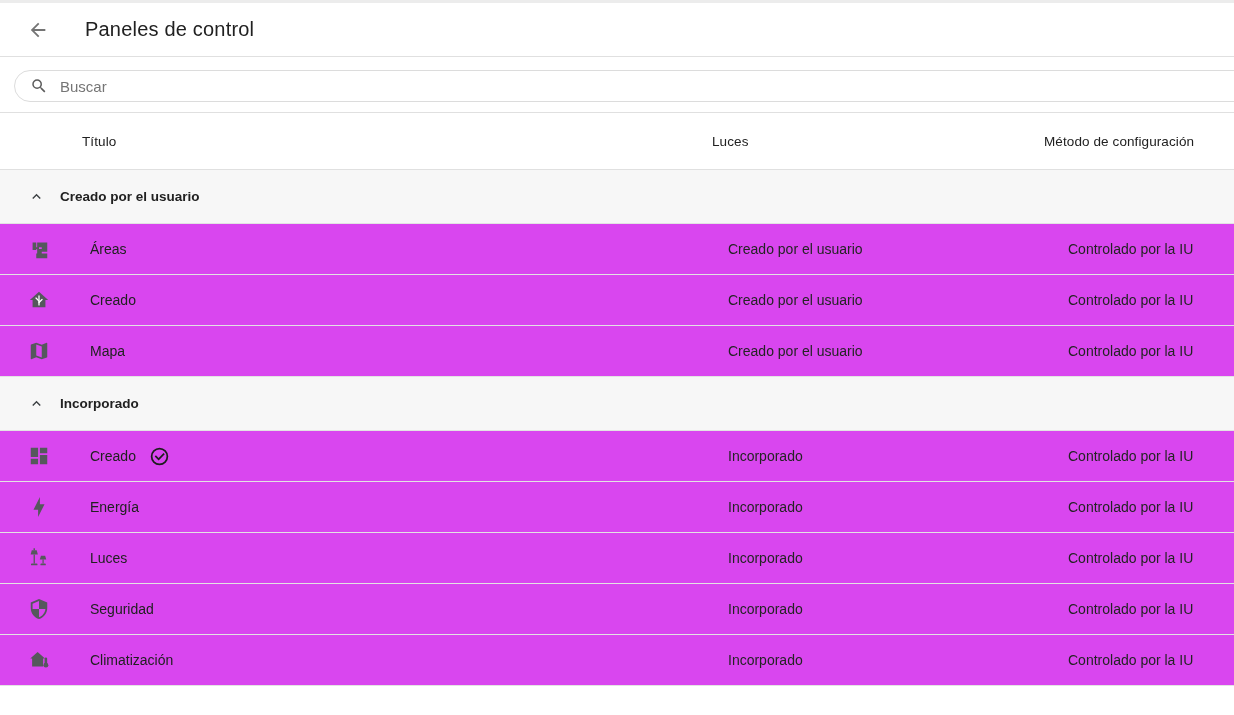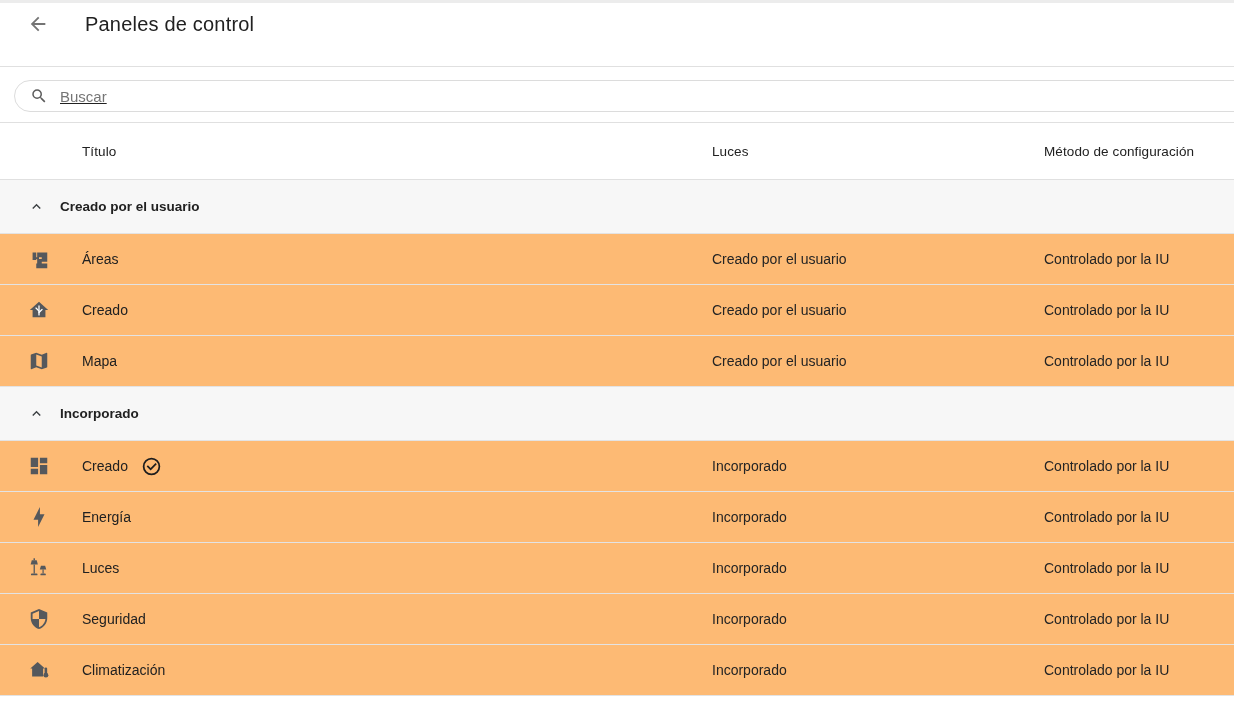"Paneles de control" .app-header { align-items: flex-start -> center; margin-top: 10px -> none }
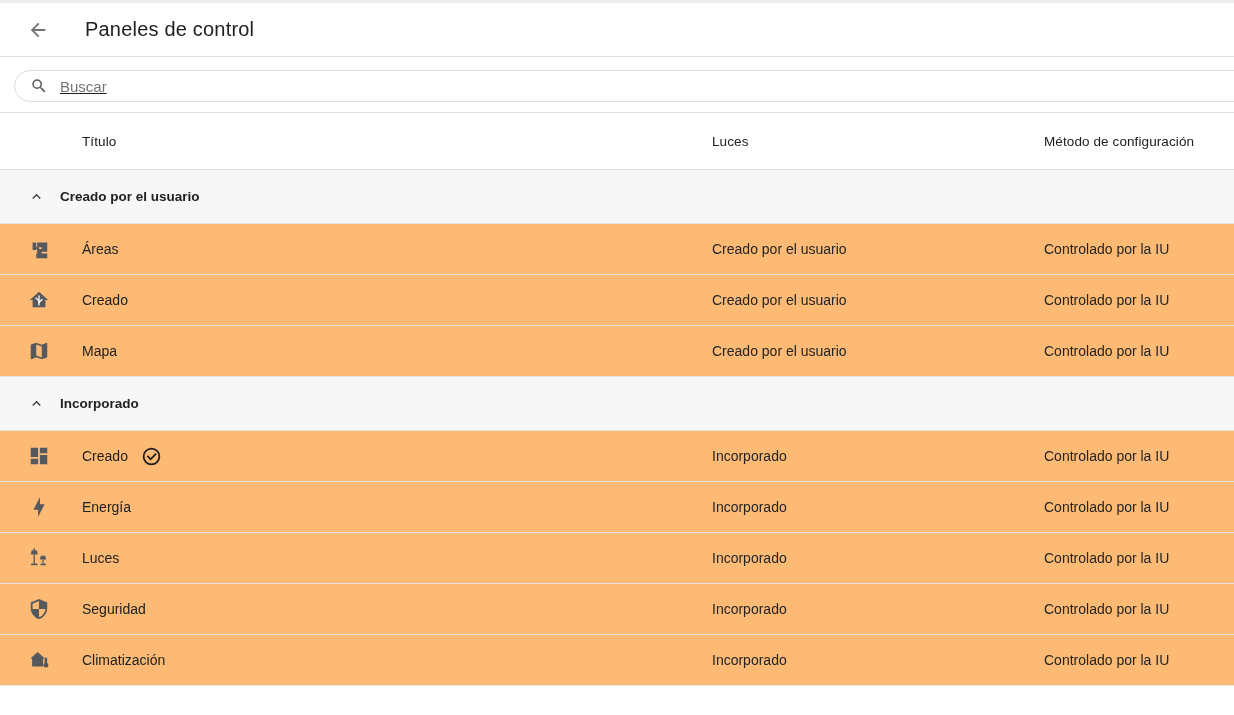"Buscar" .search-section { text-decoration: underline -> none }
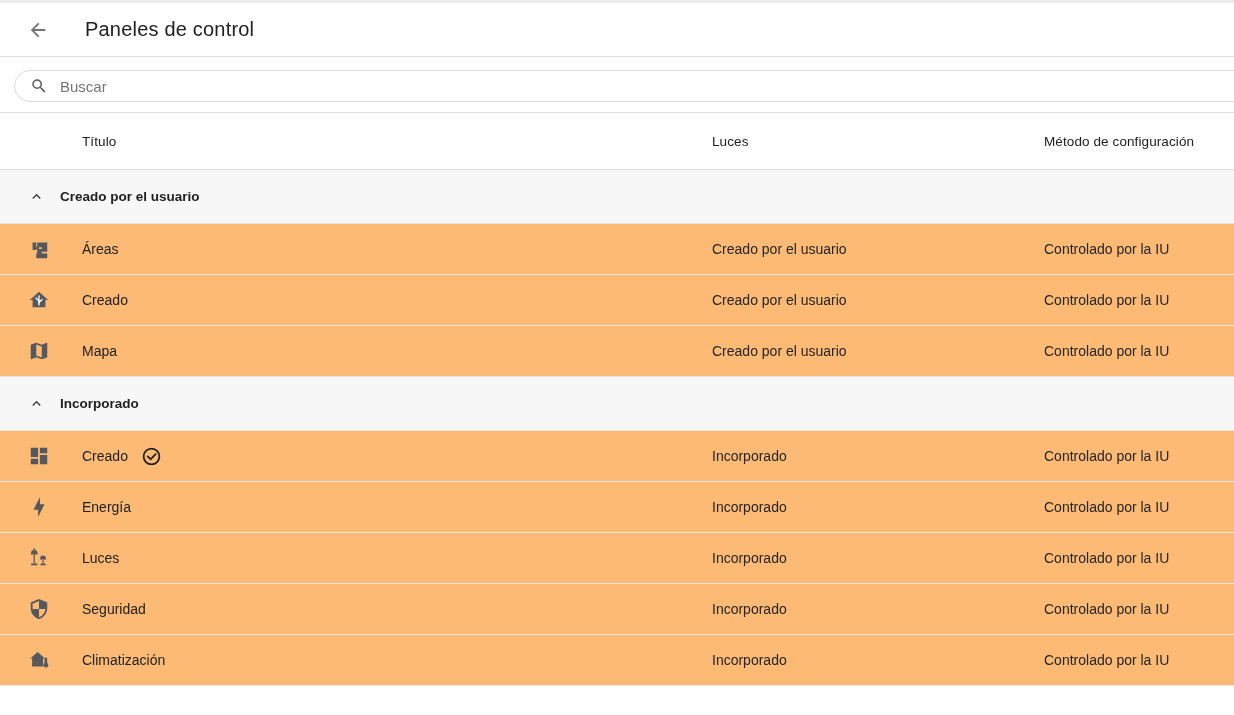"Áreas" .data-row { background: #fdba74 -> #d946ef; gap: none -> 8px }
